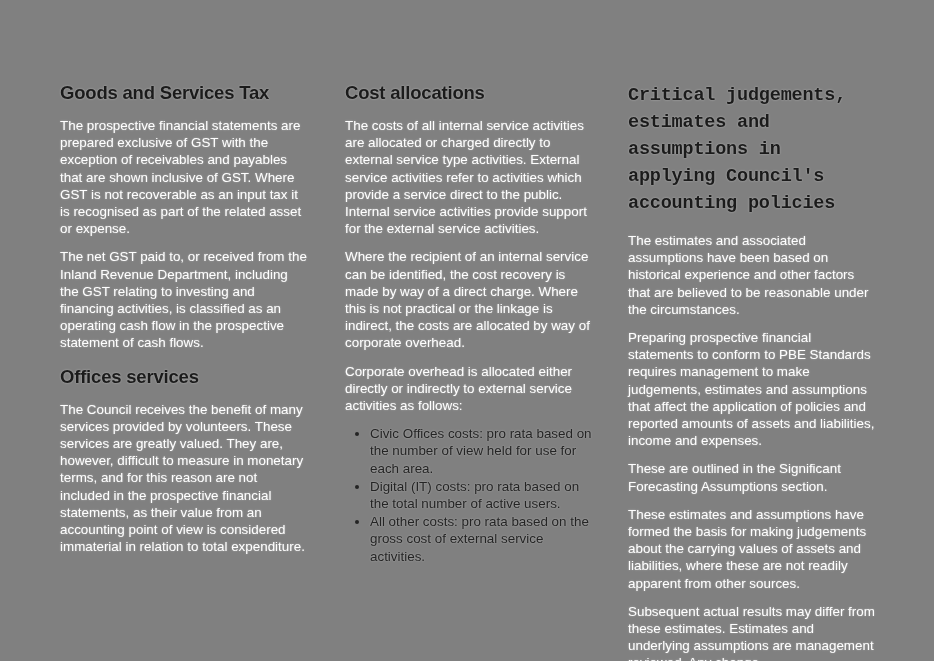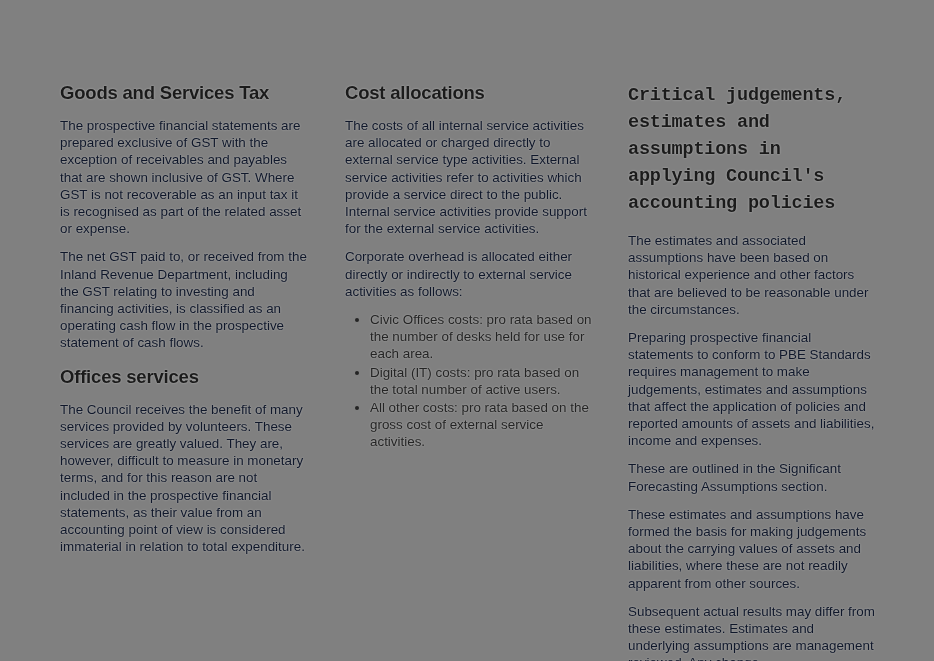"The prospective financial statements are" p { color: #0f172a -> #ffffff }
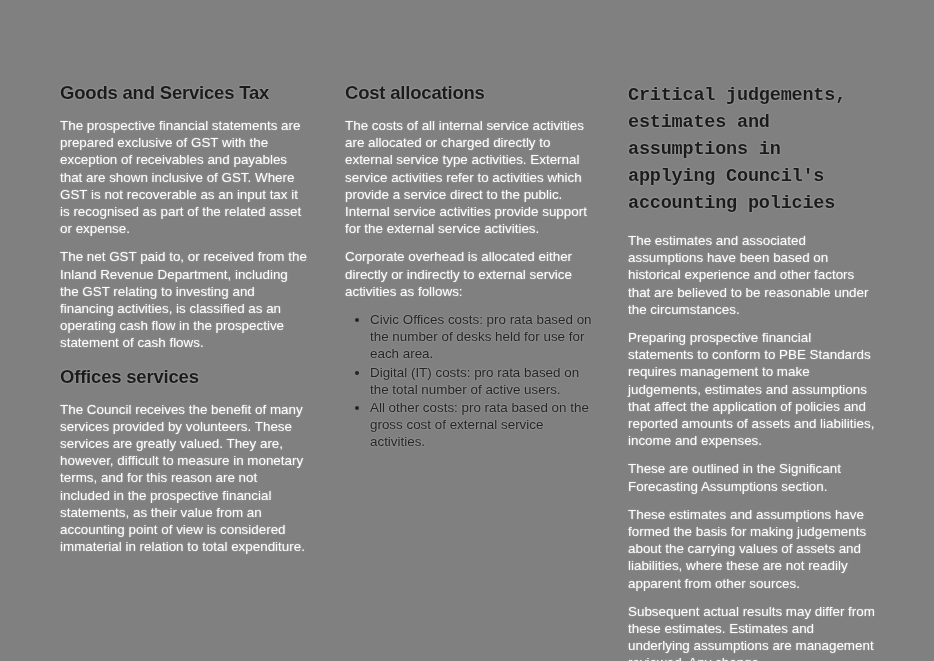"Where the recipient of an" p { html: none -> <p>Where the recipient of an internal service can be identified, the cost recovery is made by way of a direct charge. Where this is not practical or the linkage is indirect, the costs are allocated by way of corporate overhead.</p> }
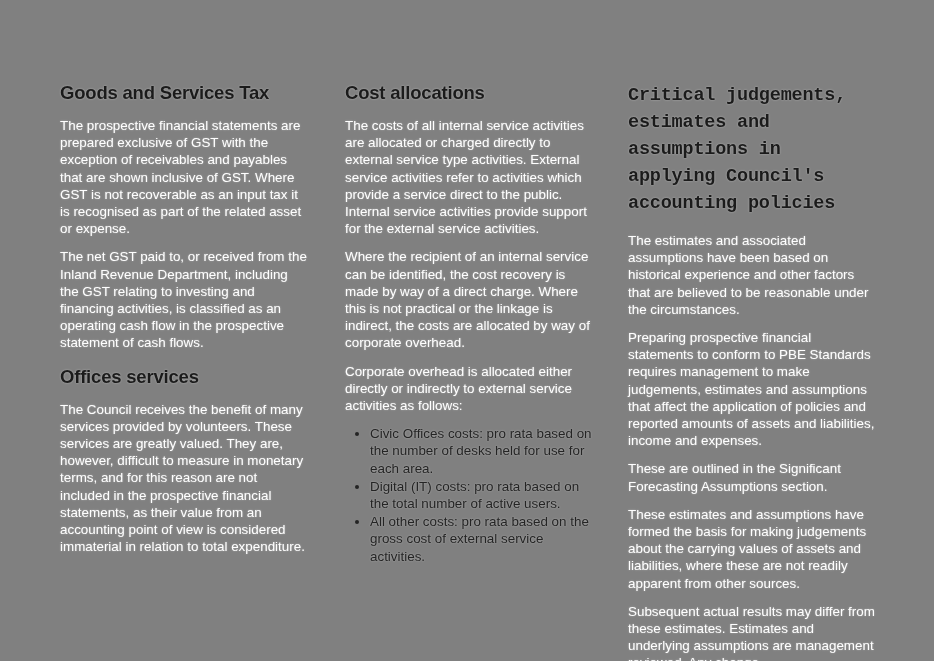"Civic Offices costs: pro rata" li { text: desks -> view }
